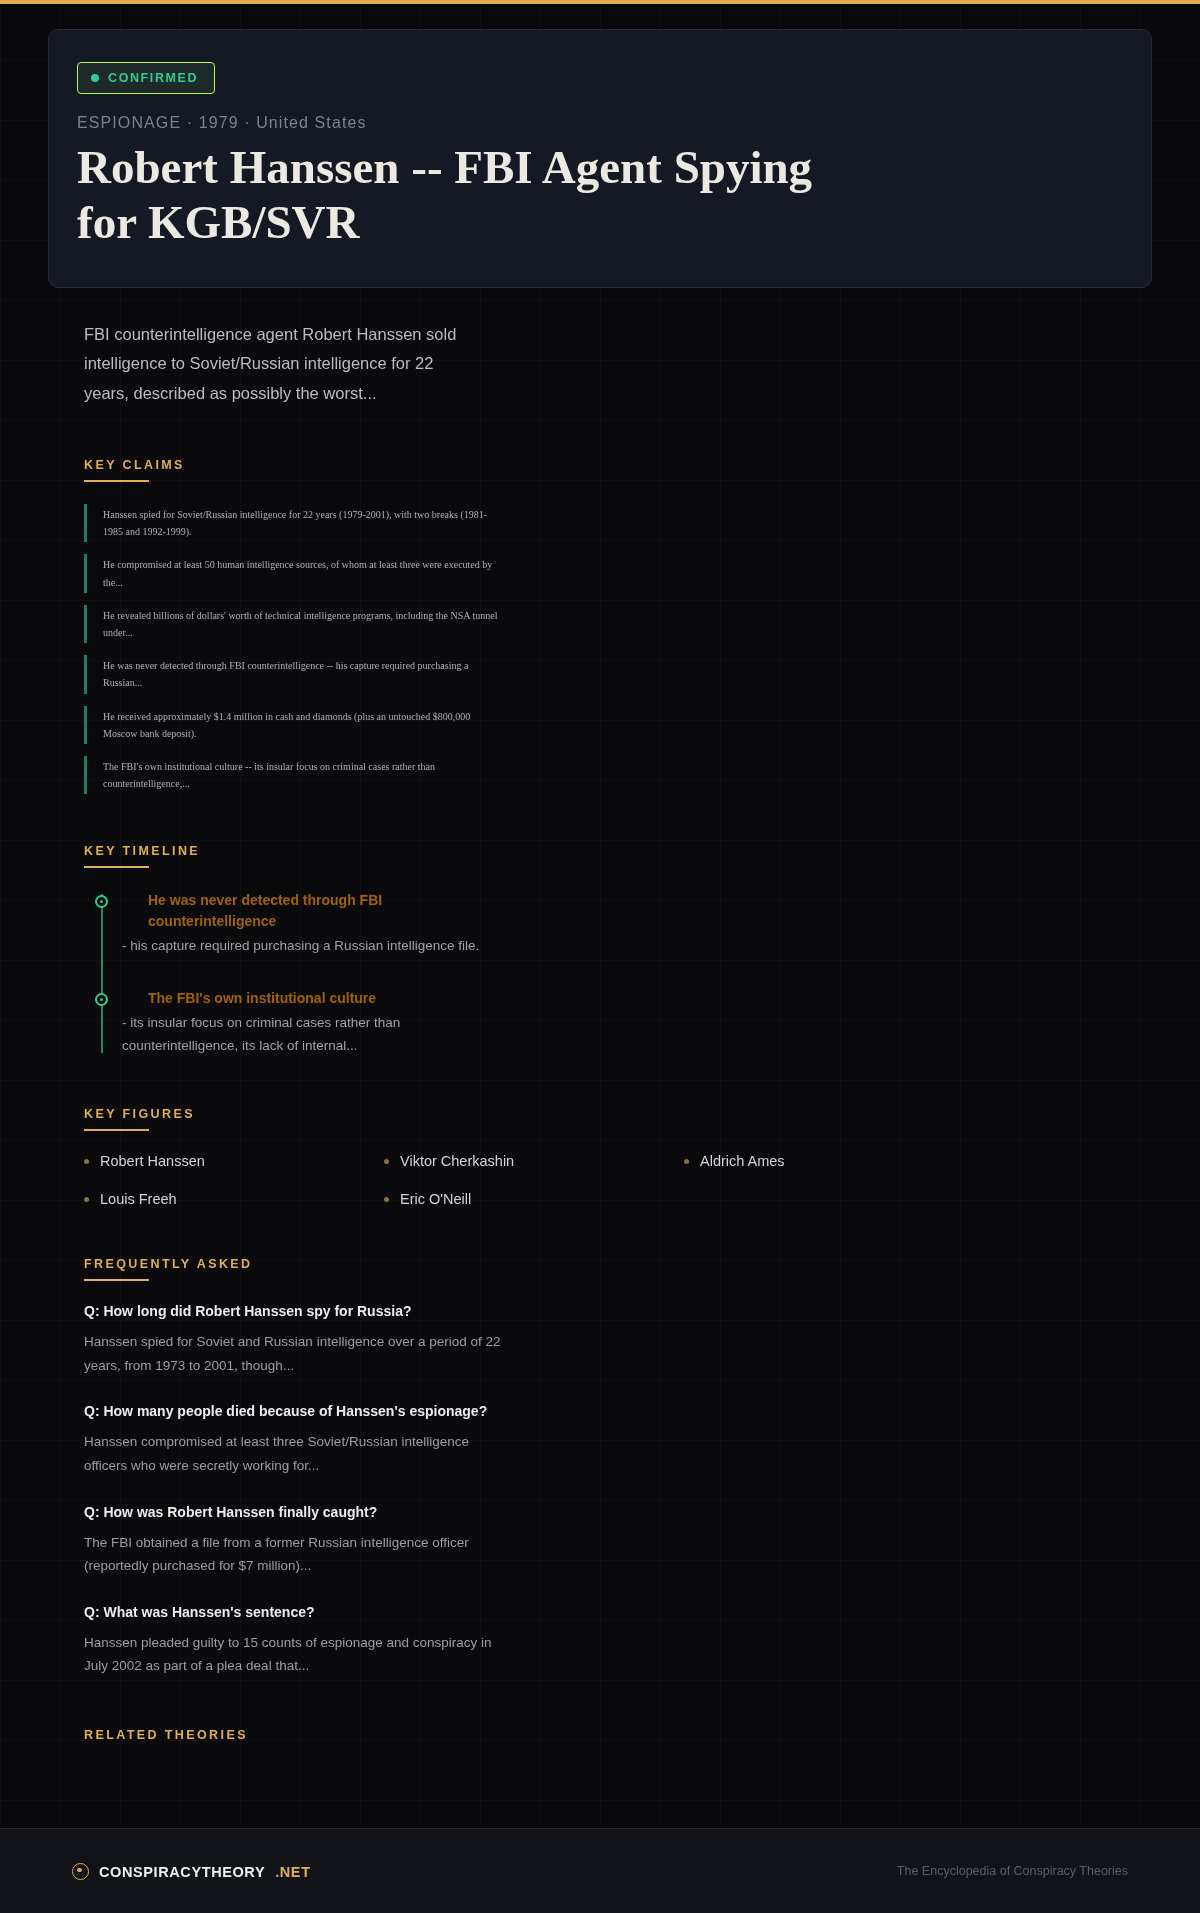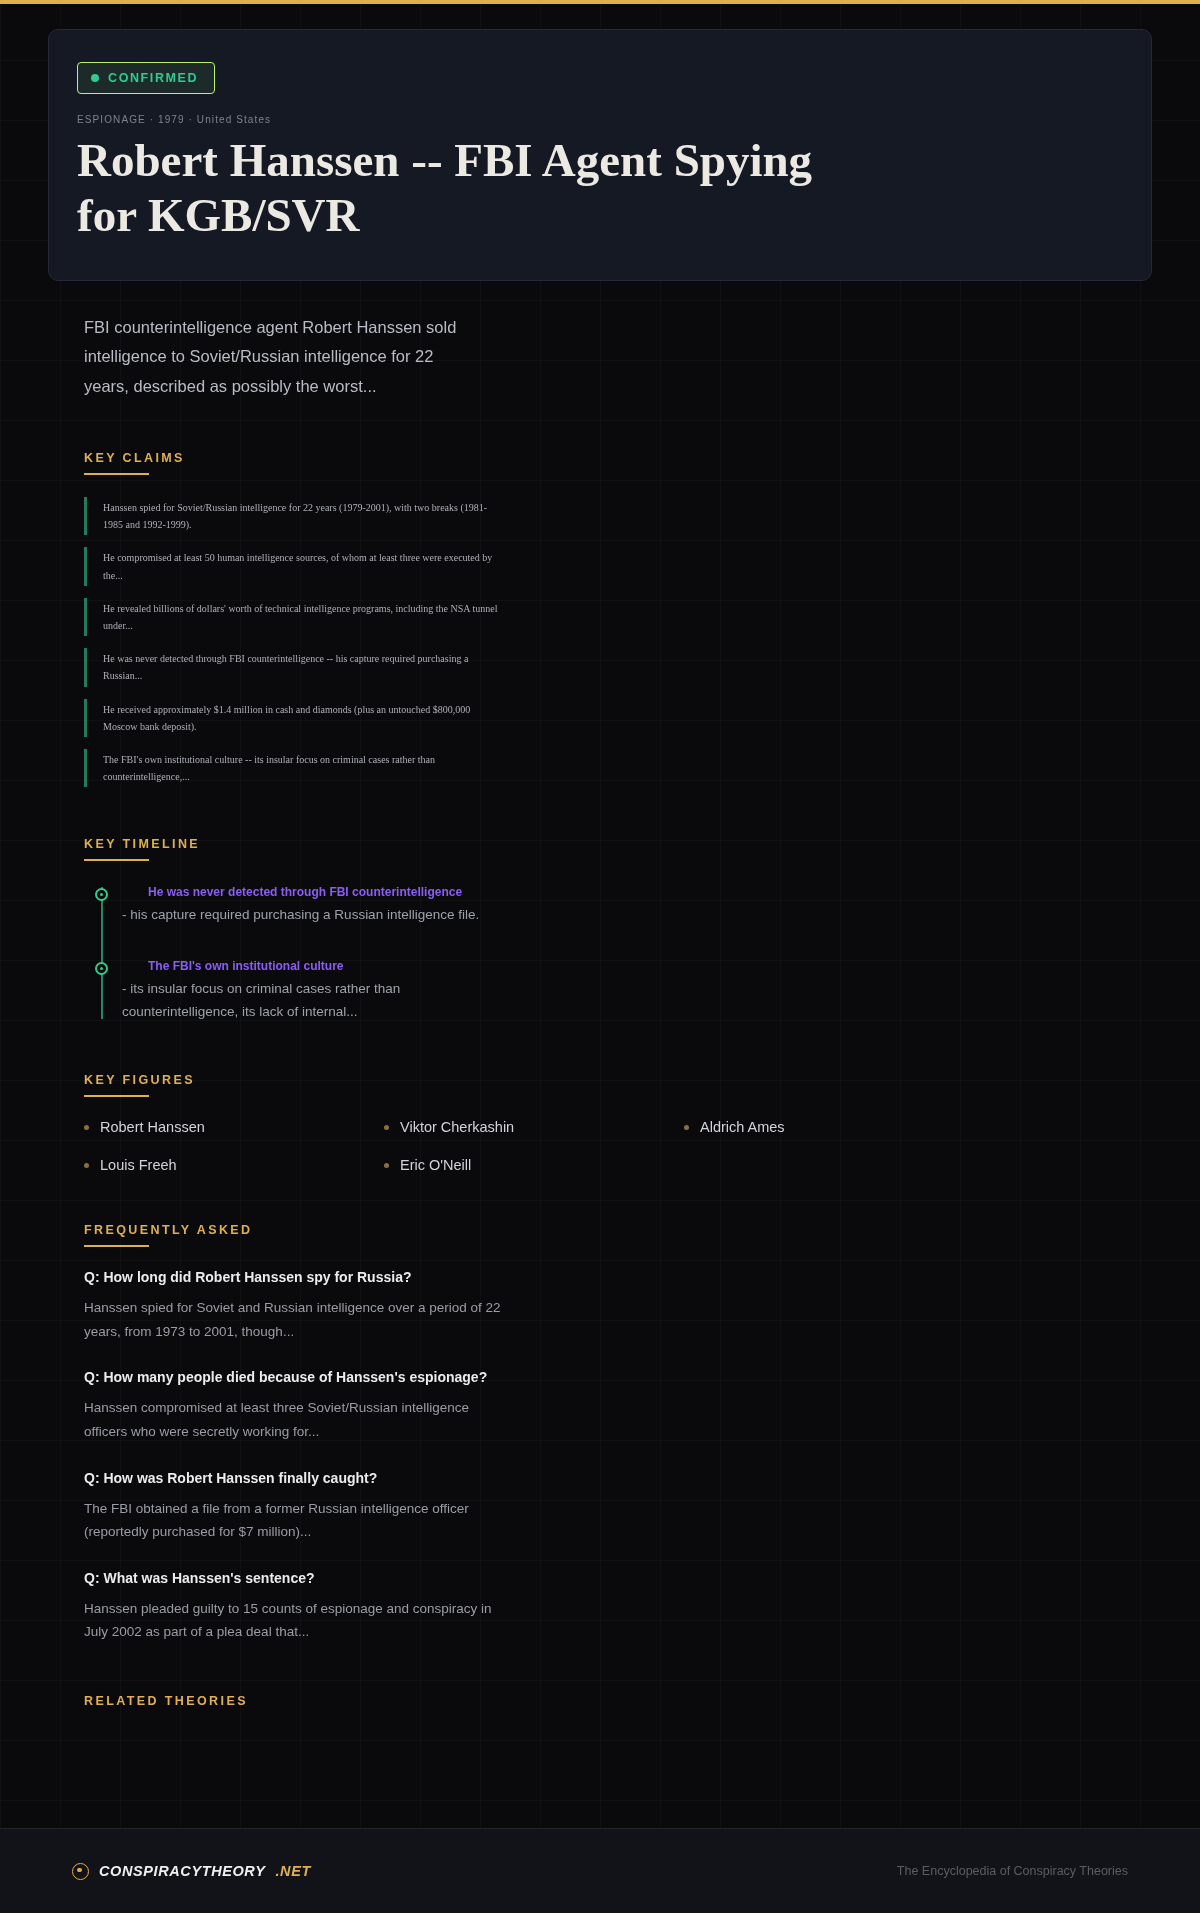"ESPIONAGE · 1979 · United" .meta-line { font-size: 10px -> 16px }
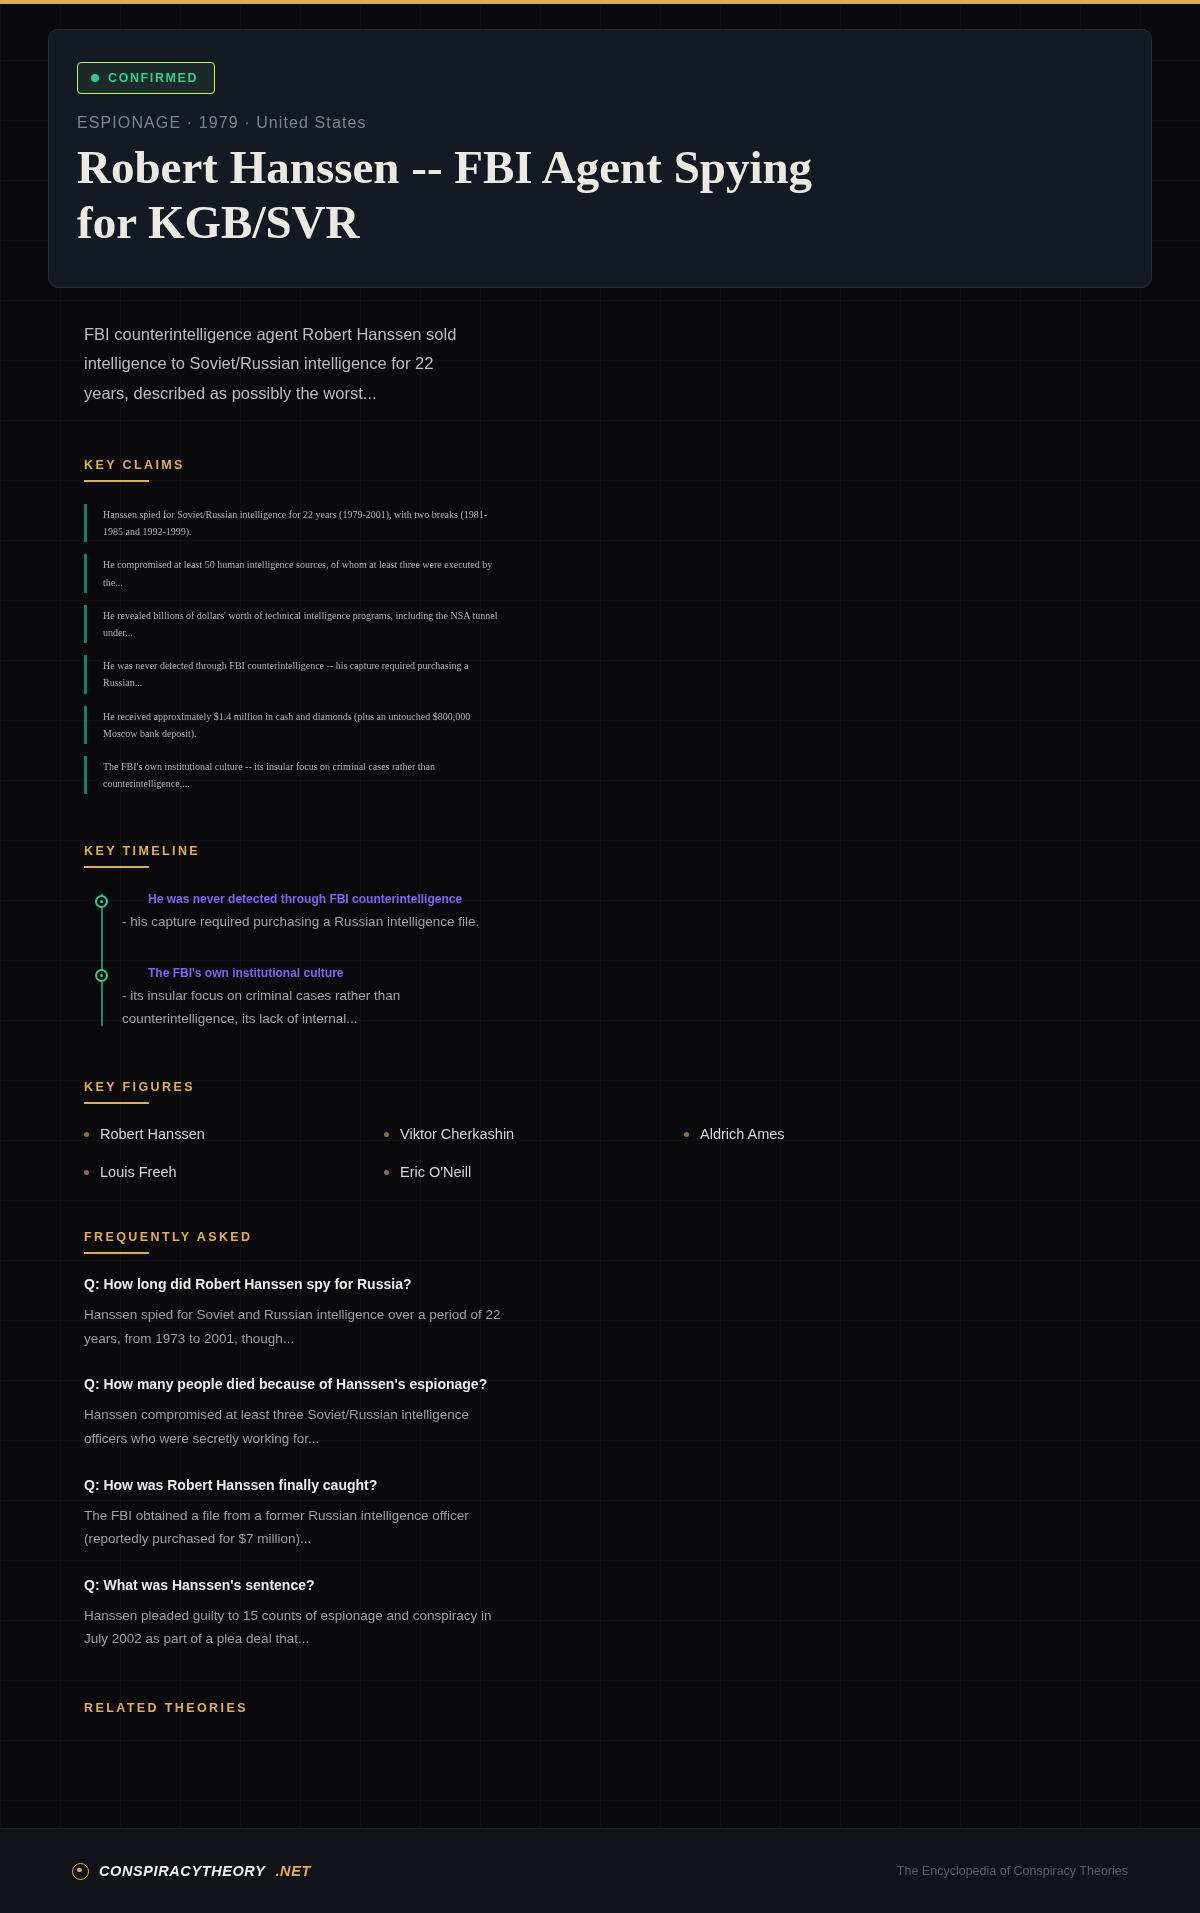"He was never detected through FBI counterintelligence" .tl-head { color: #8b5cf6 -> #a16207; font-size: 12px -> 14px }
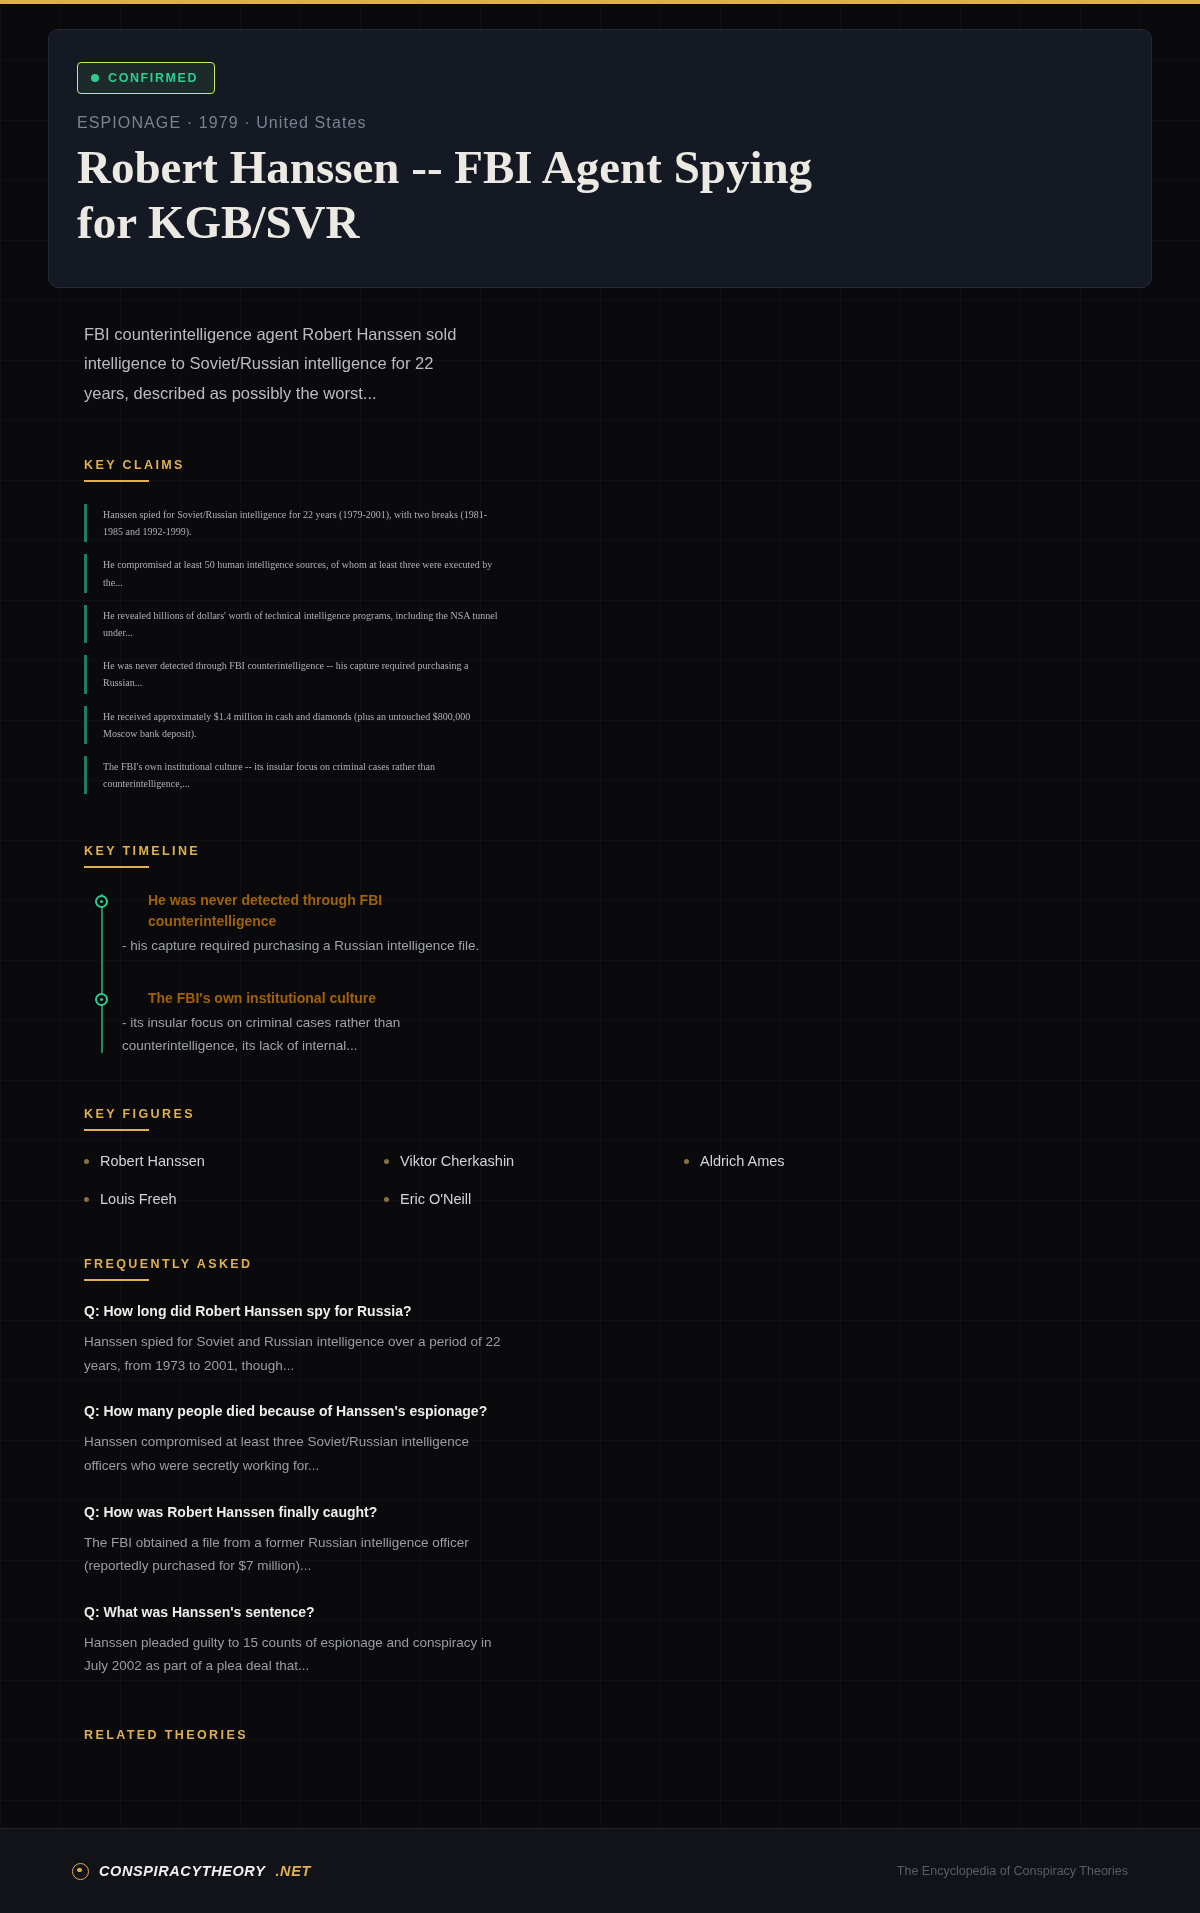"CONSPIRACYTHEORY" .brand { align-items: flex-start -> flex-end; font-style: italic -> none }
